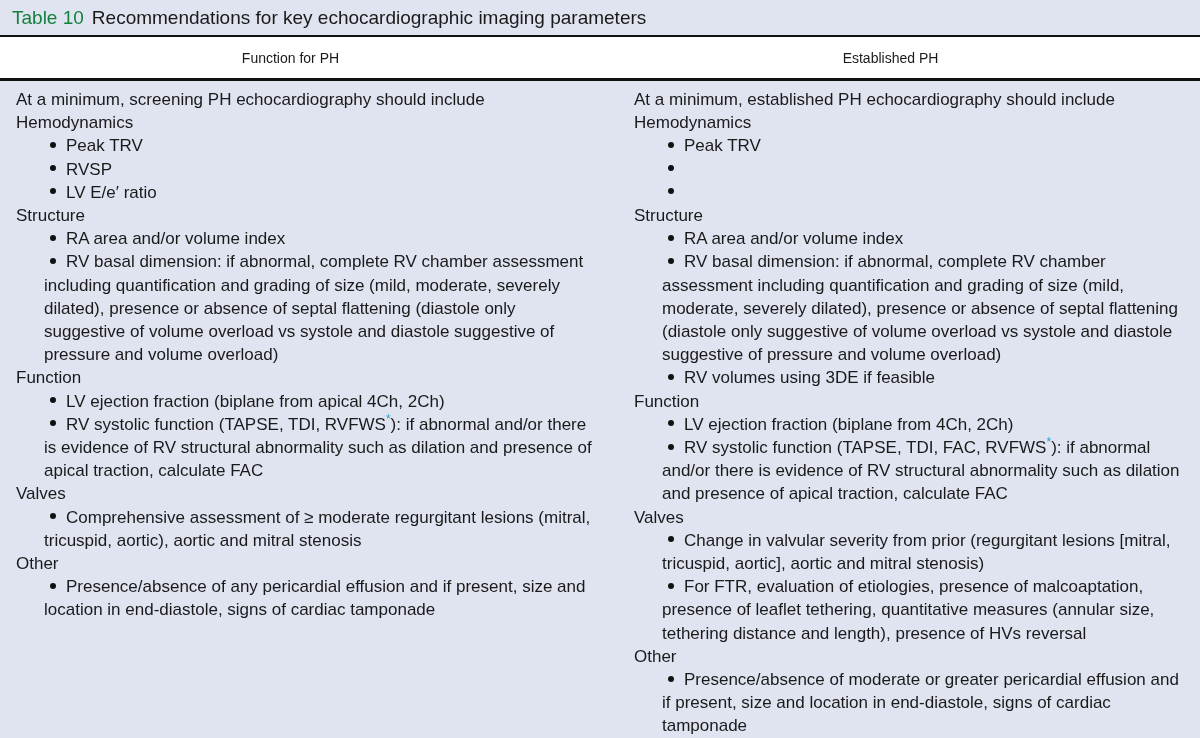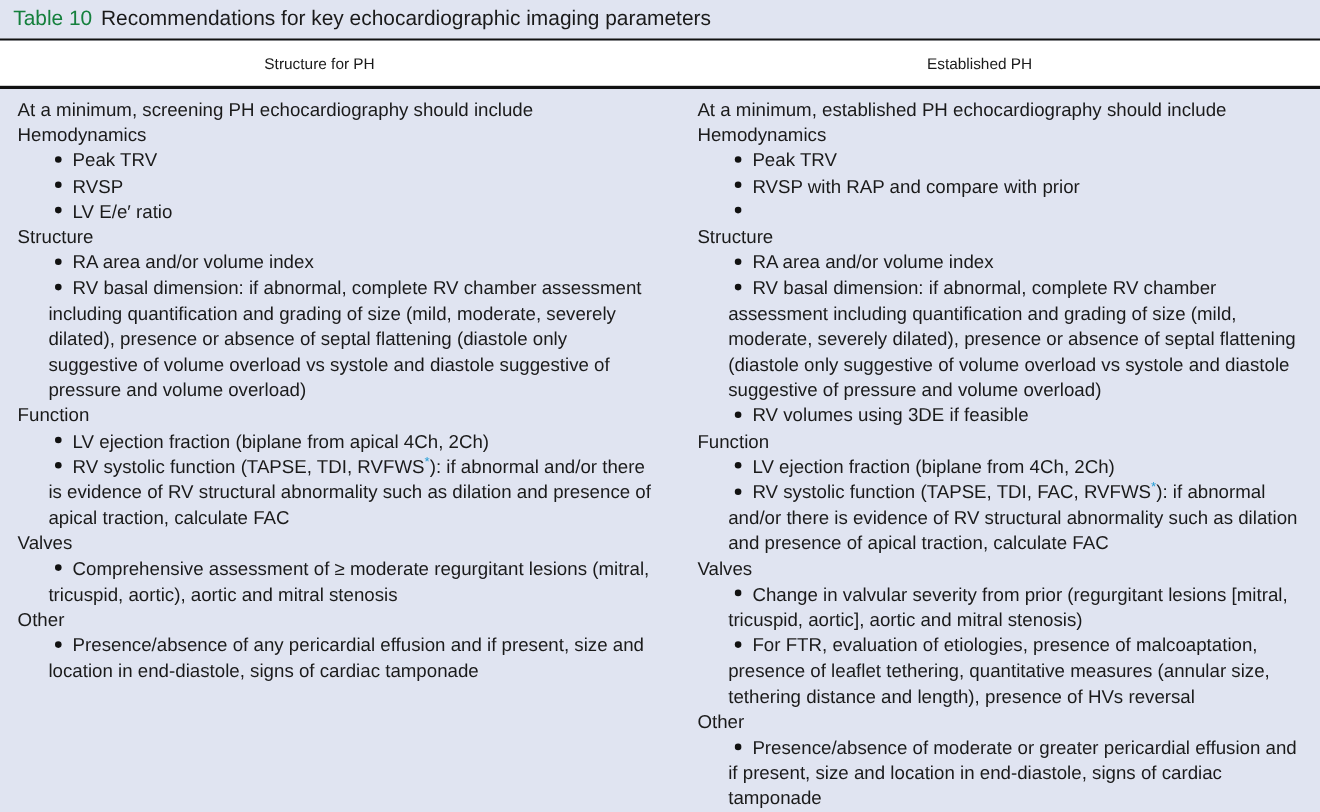"Structure for PH" div.col { text: Structure -> Function }
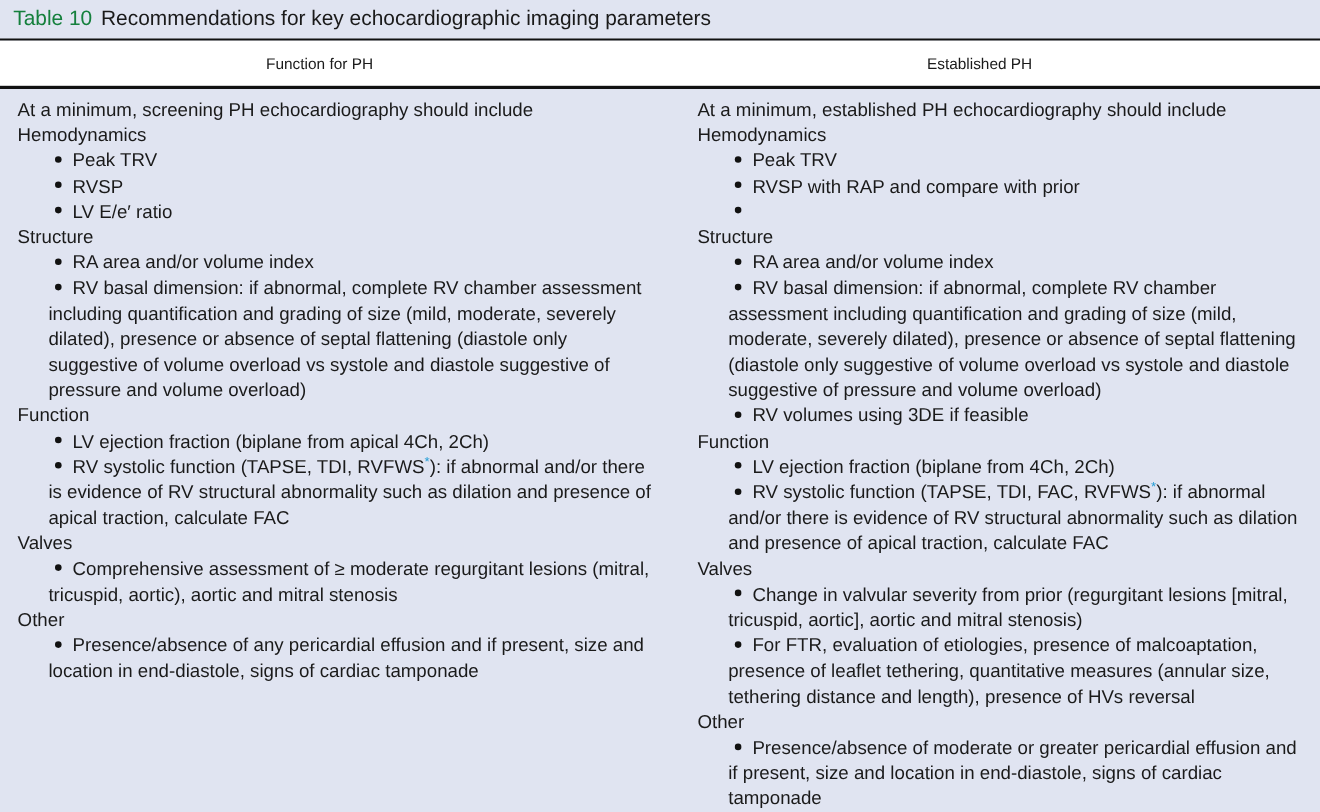"RVSP with RAP and compare" span { html: <span>RVSP with RAP and compare with prior</span> -> none }
